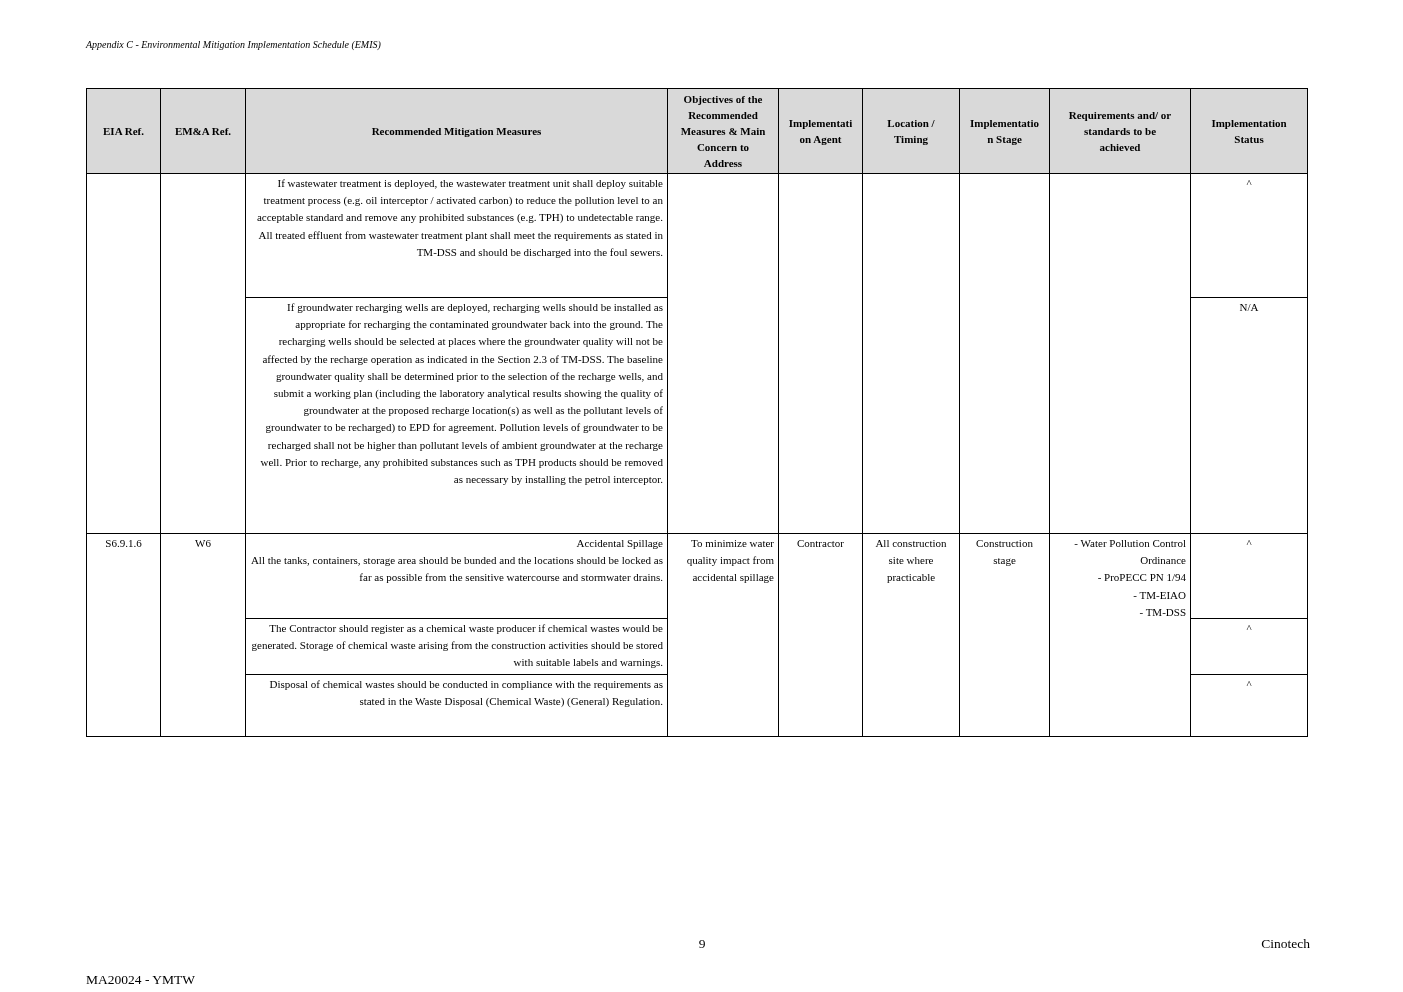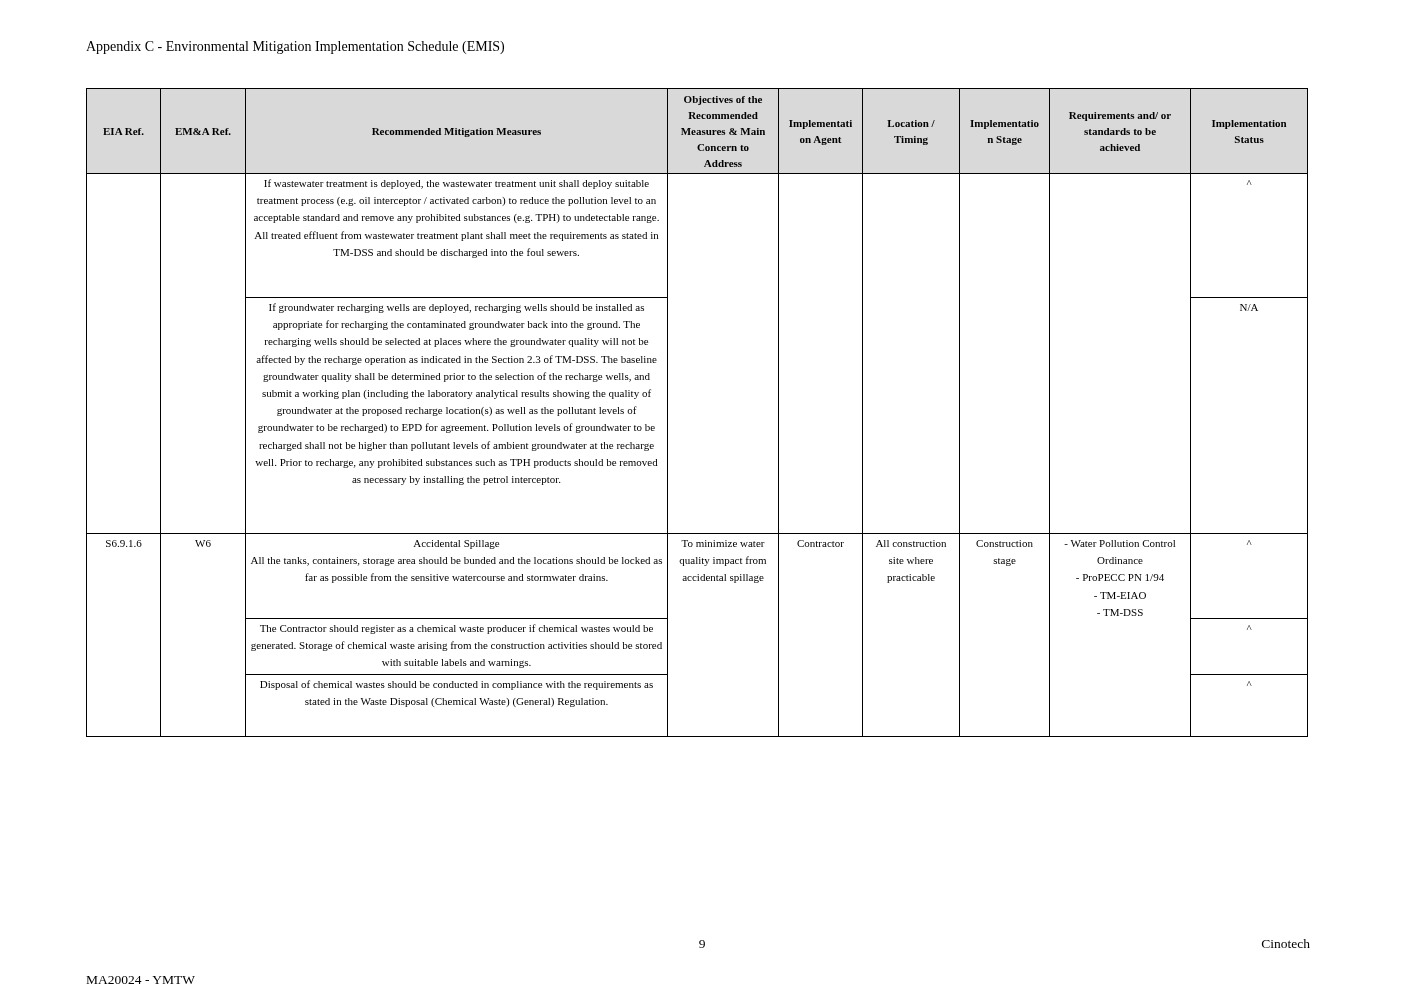"Appendix C - Environmental Mitigation" .doc-title { font-size: 14px -> 10px; font-style: none -> italic }
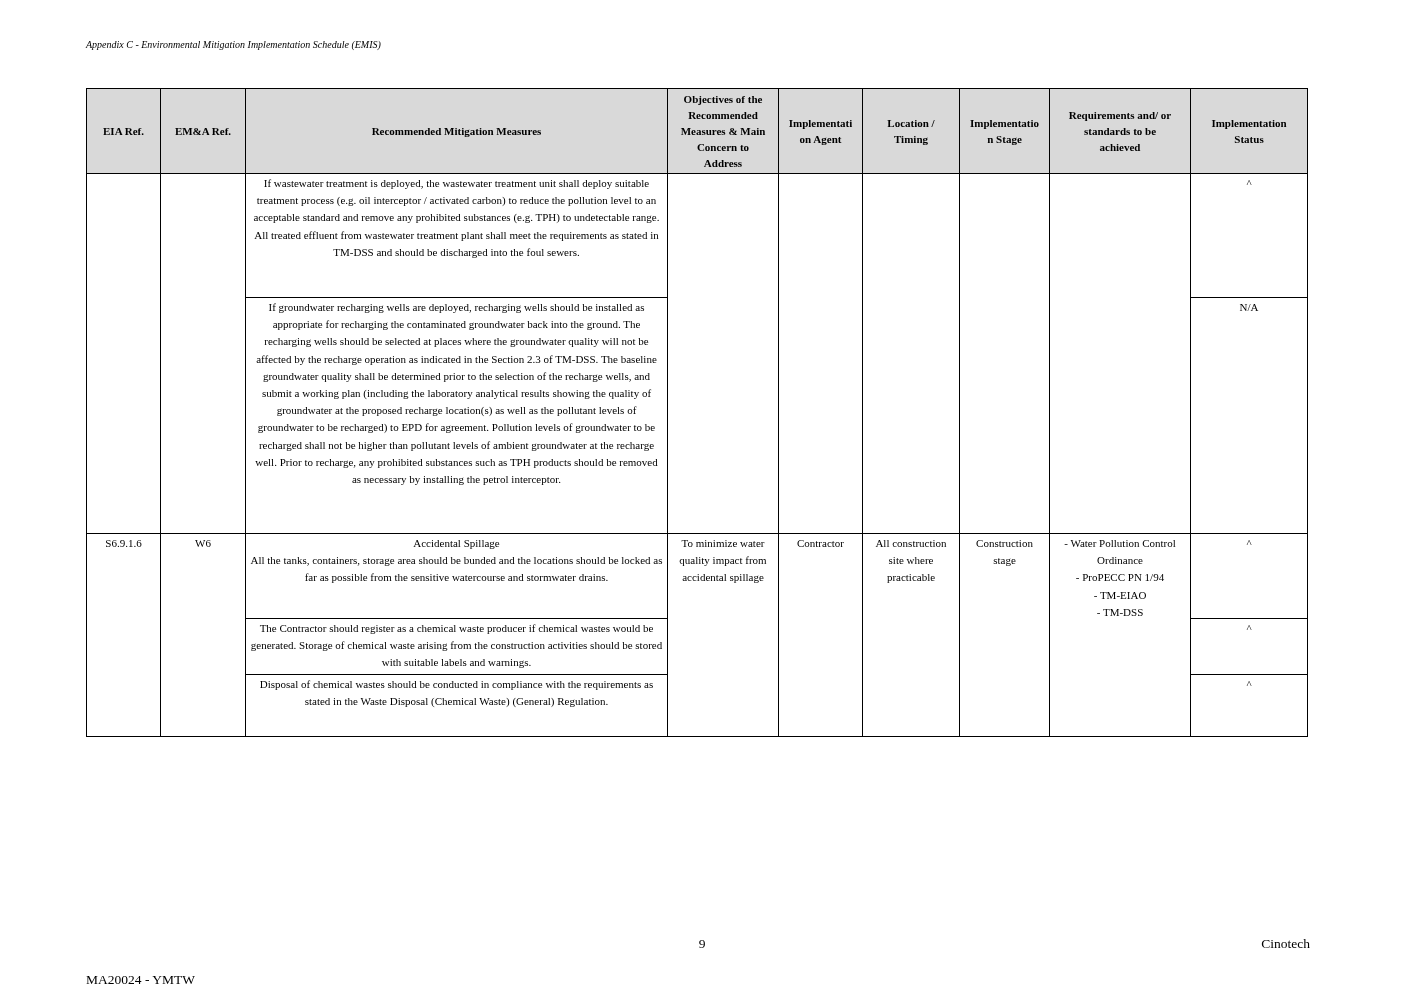"If wastewater treatment is deployed," td.c-left { text-align: center -> right }
